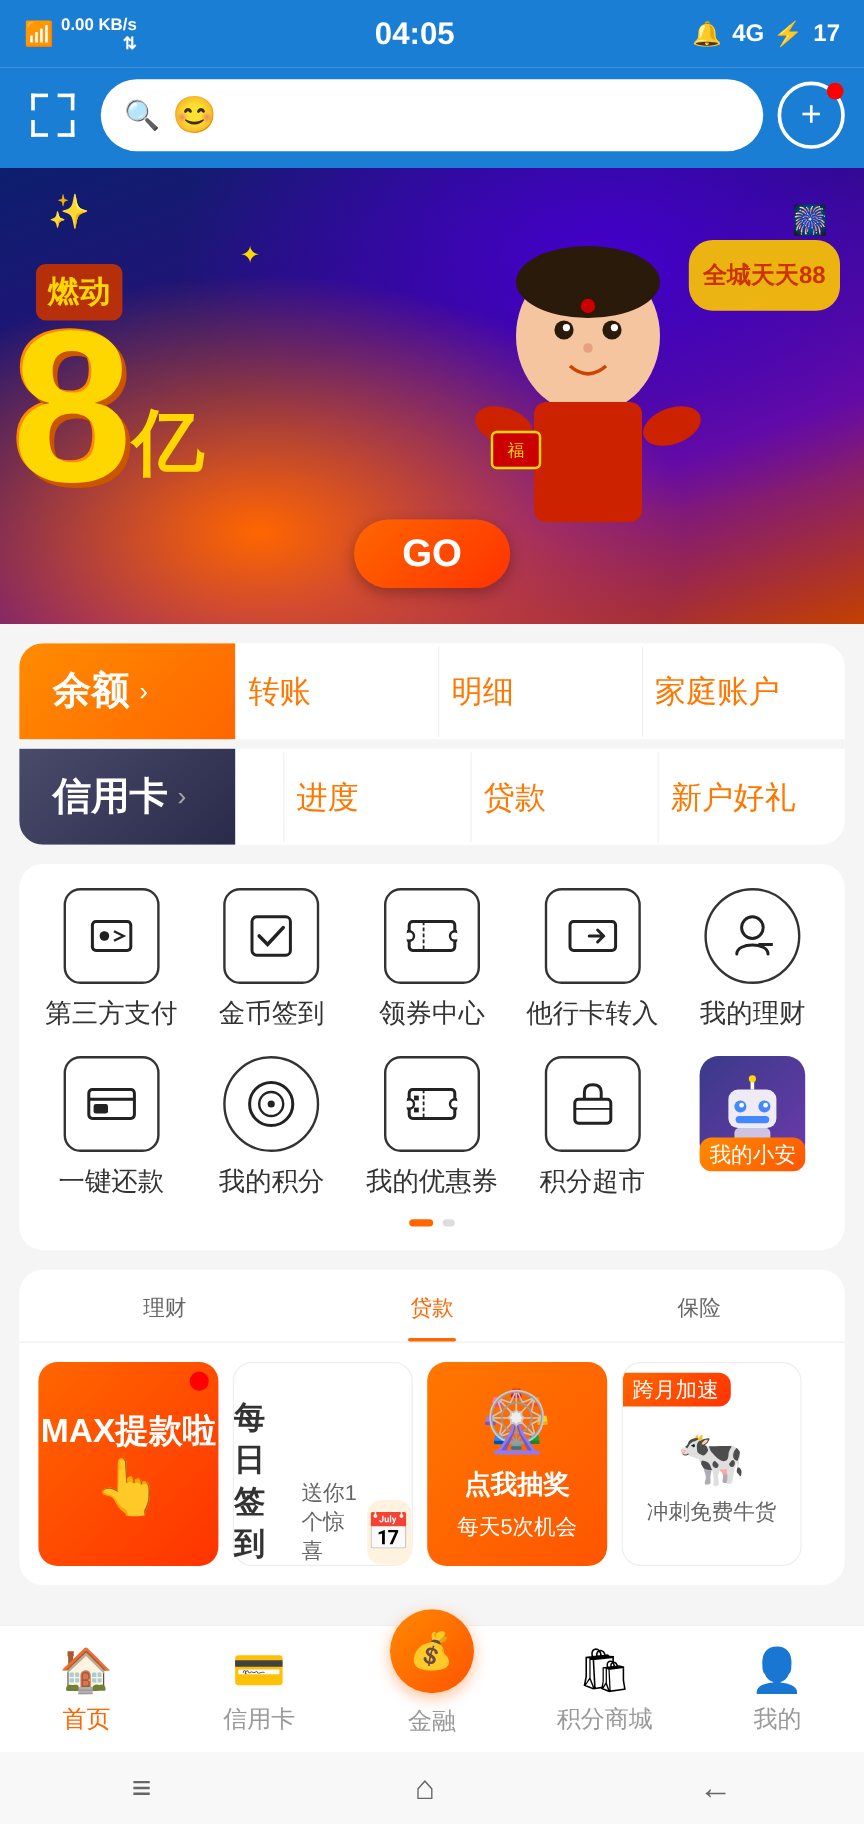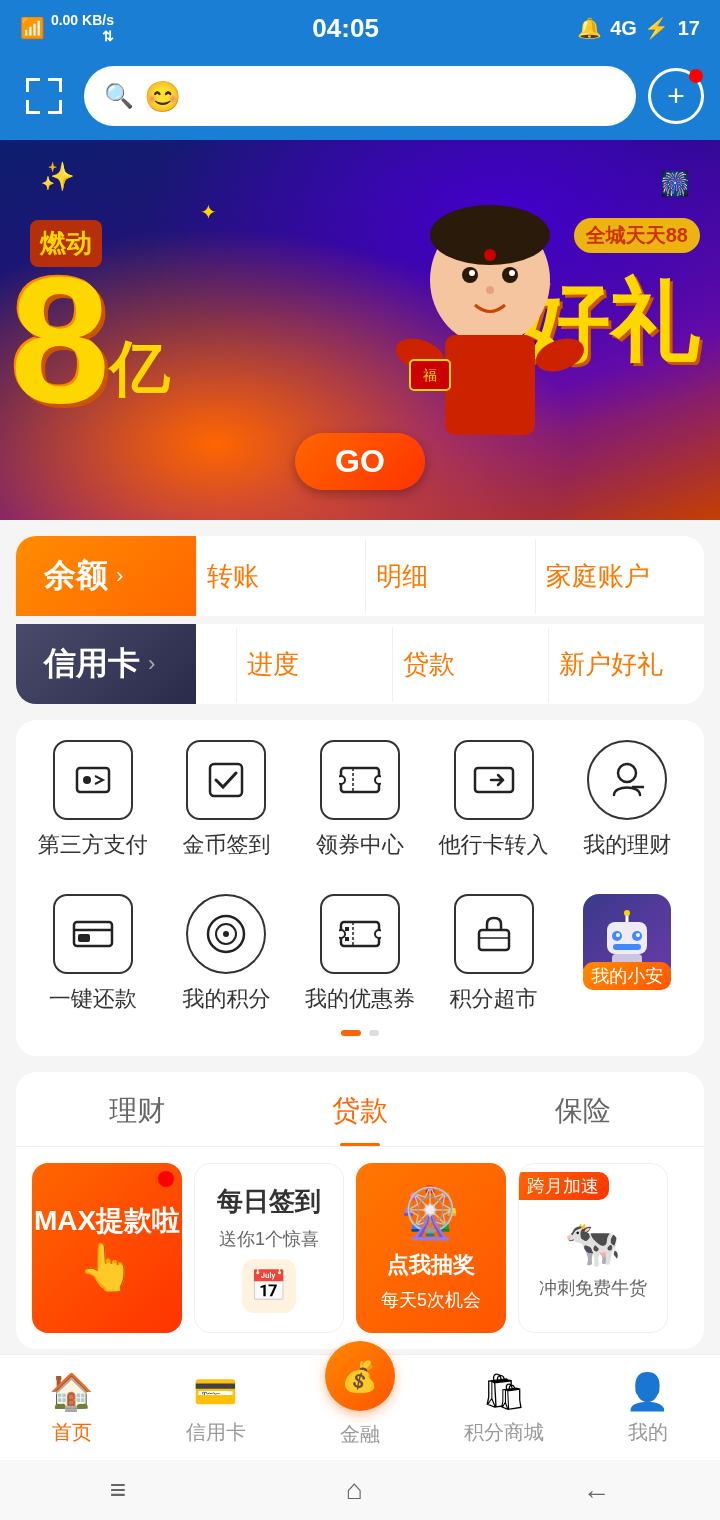"全城天天88" .banner-tag { margin-top: 18px -> none; padding: 4px 12px -> 16px 12px }
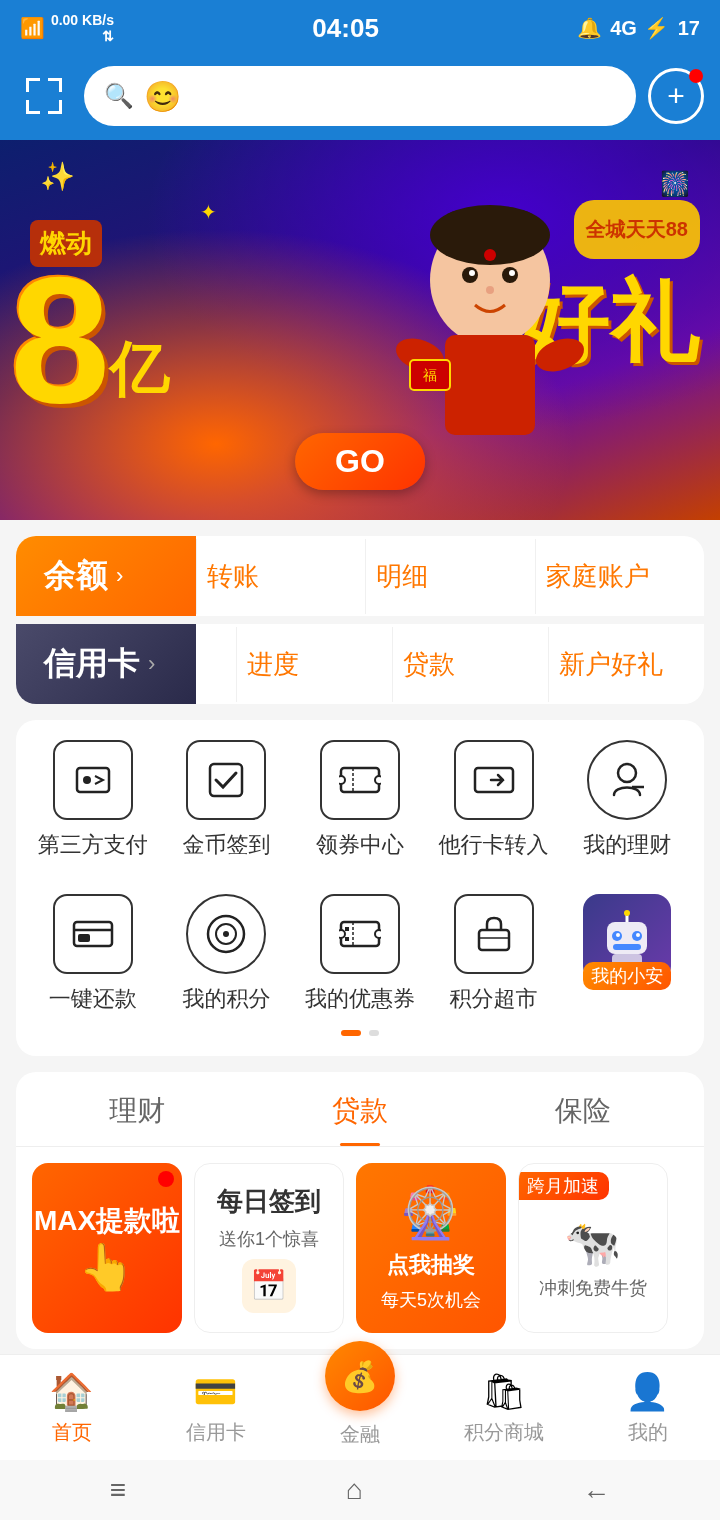"好礼" div.banner-haoli { html: <div>好礼</div> -> none }
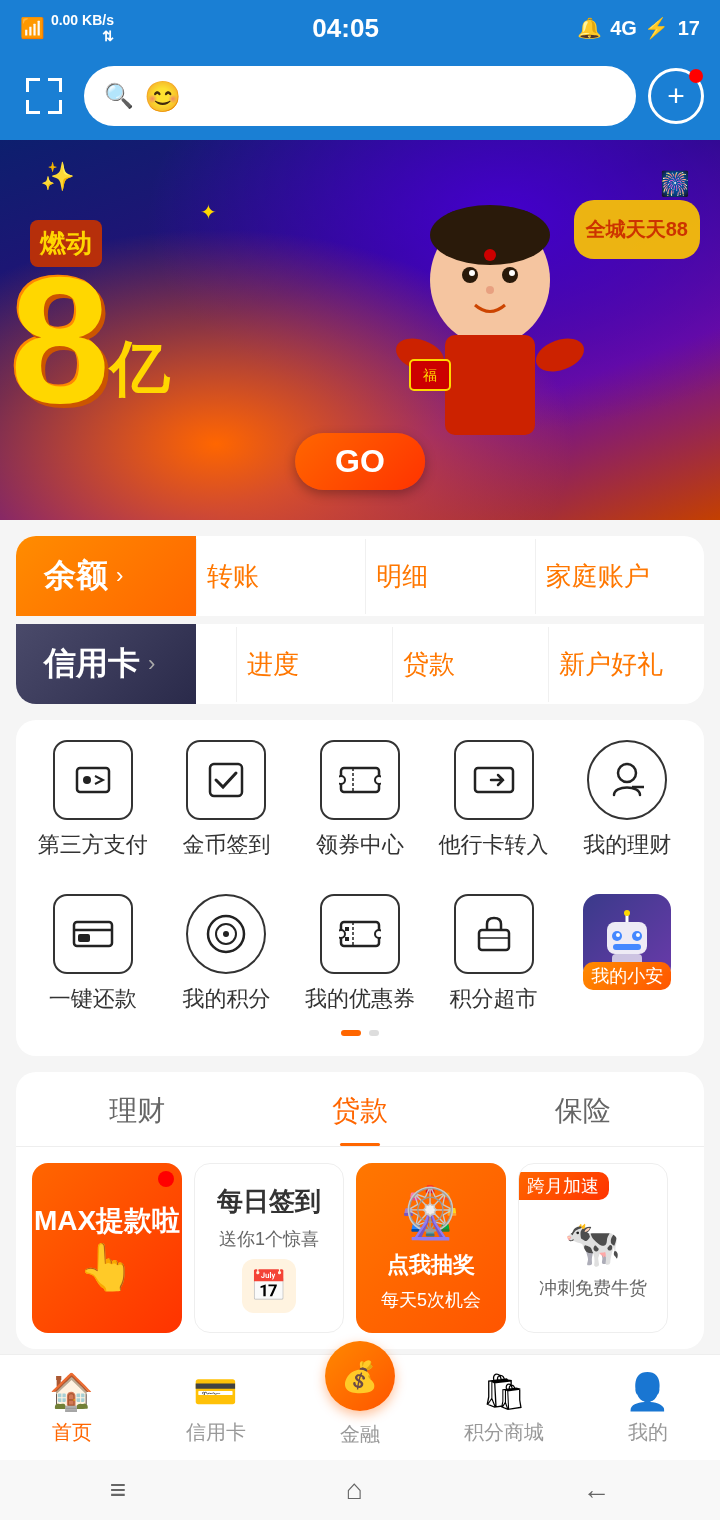"第三方支付" .icons-grid { gap: 34px 0 -> 20px 0 }
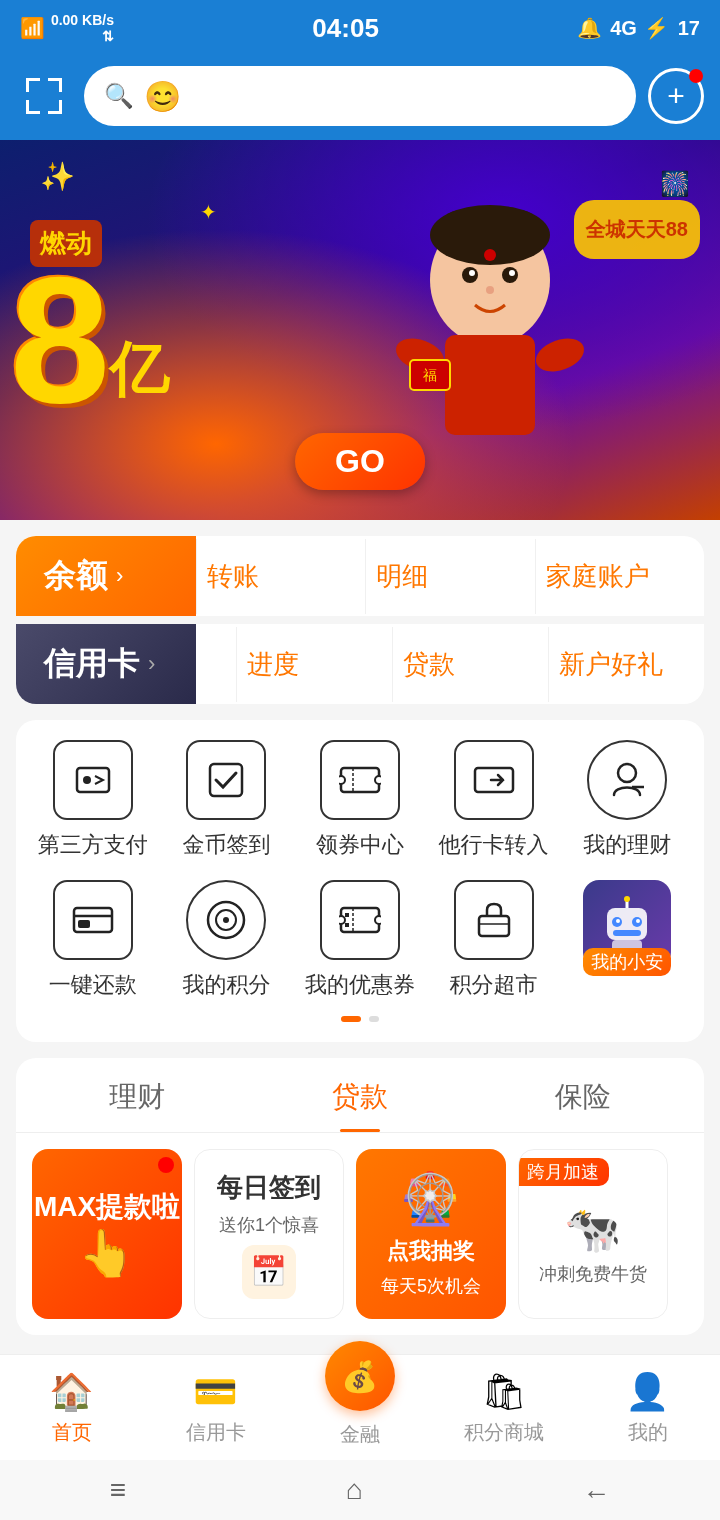"理财" .tab-item { font-size: 28px -> 18px }
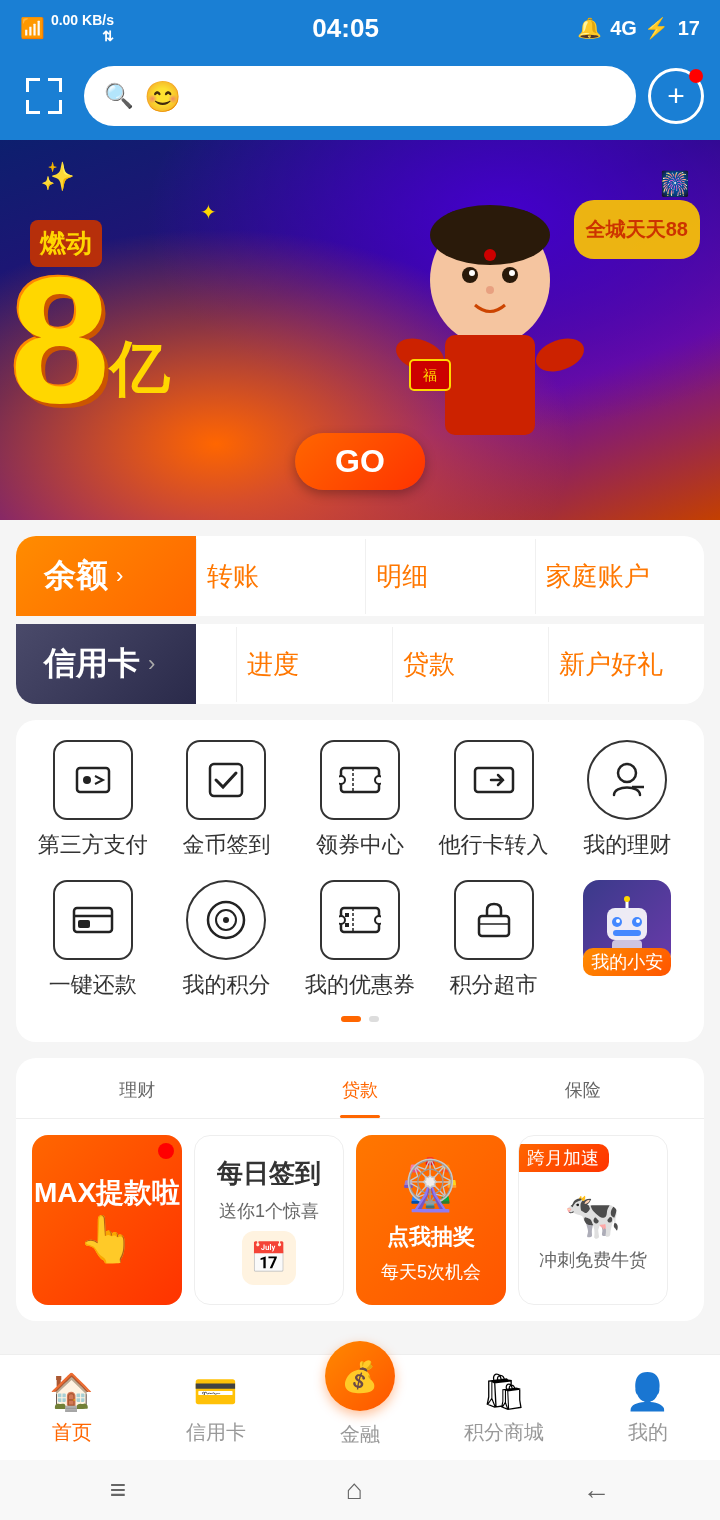"每日签到" div { align-items: center -> flex-end; flex-direction: column -> row }
